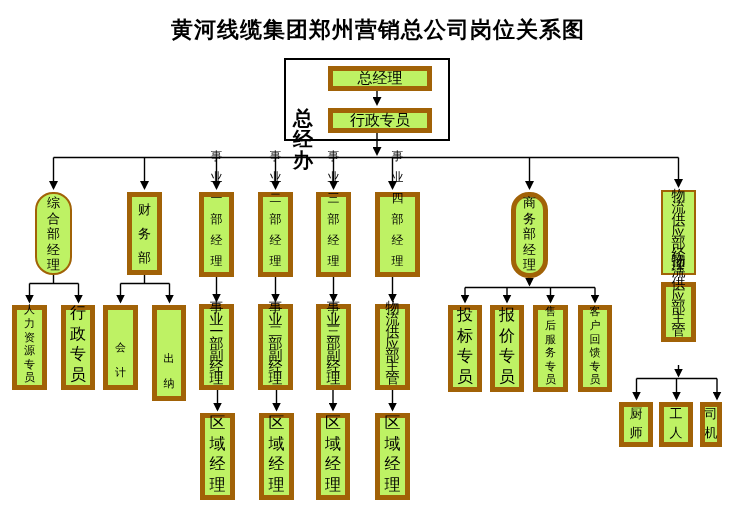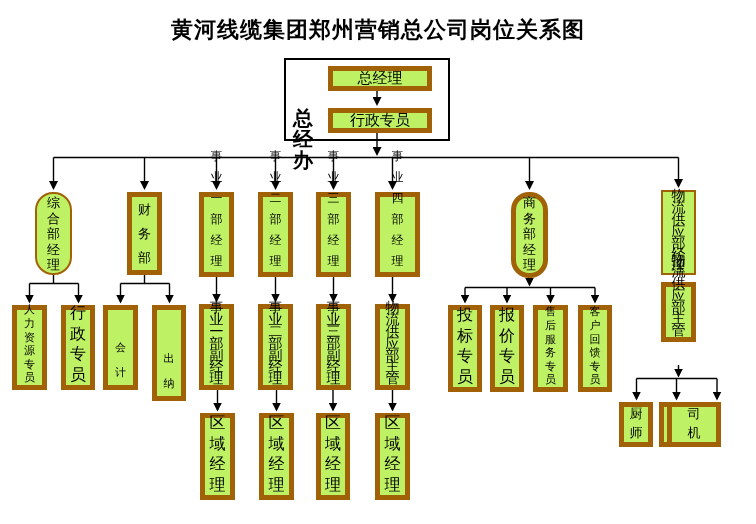"司机" div.node { left: 667px -> 700px; width: 54px -> 22px }
